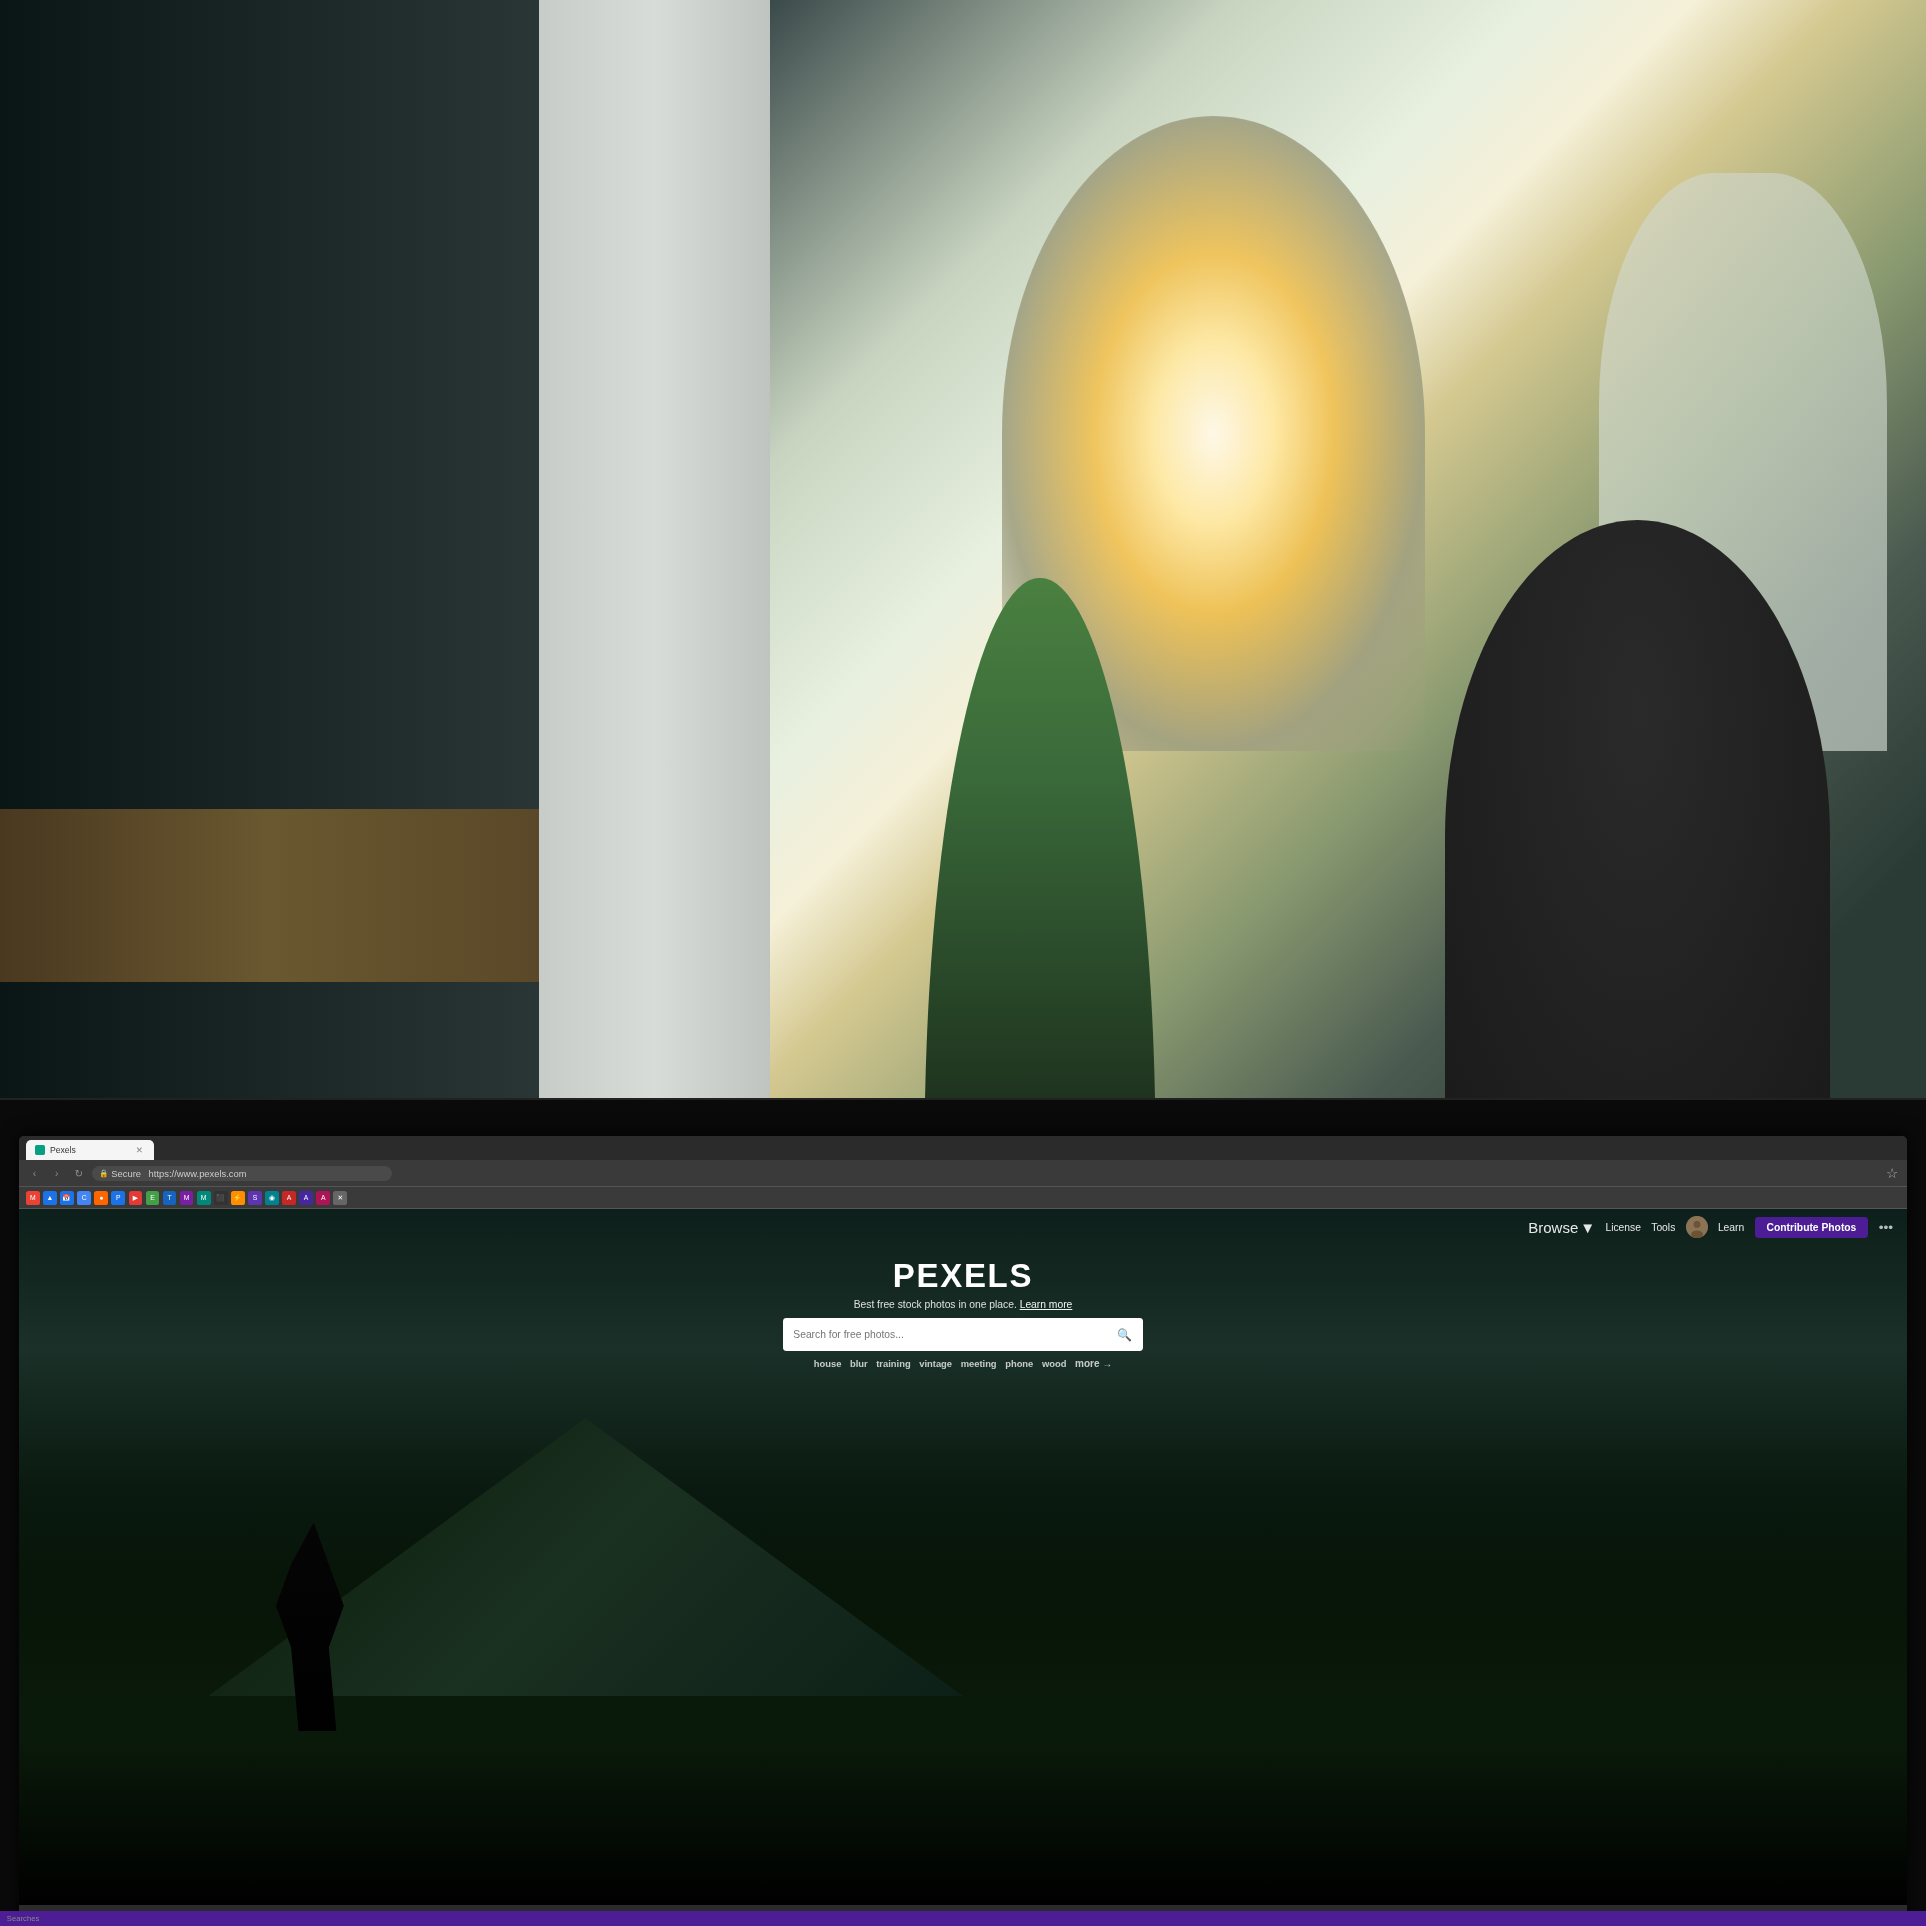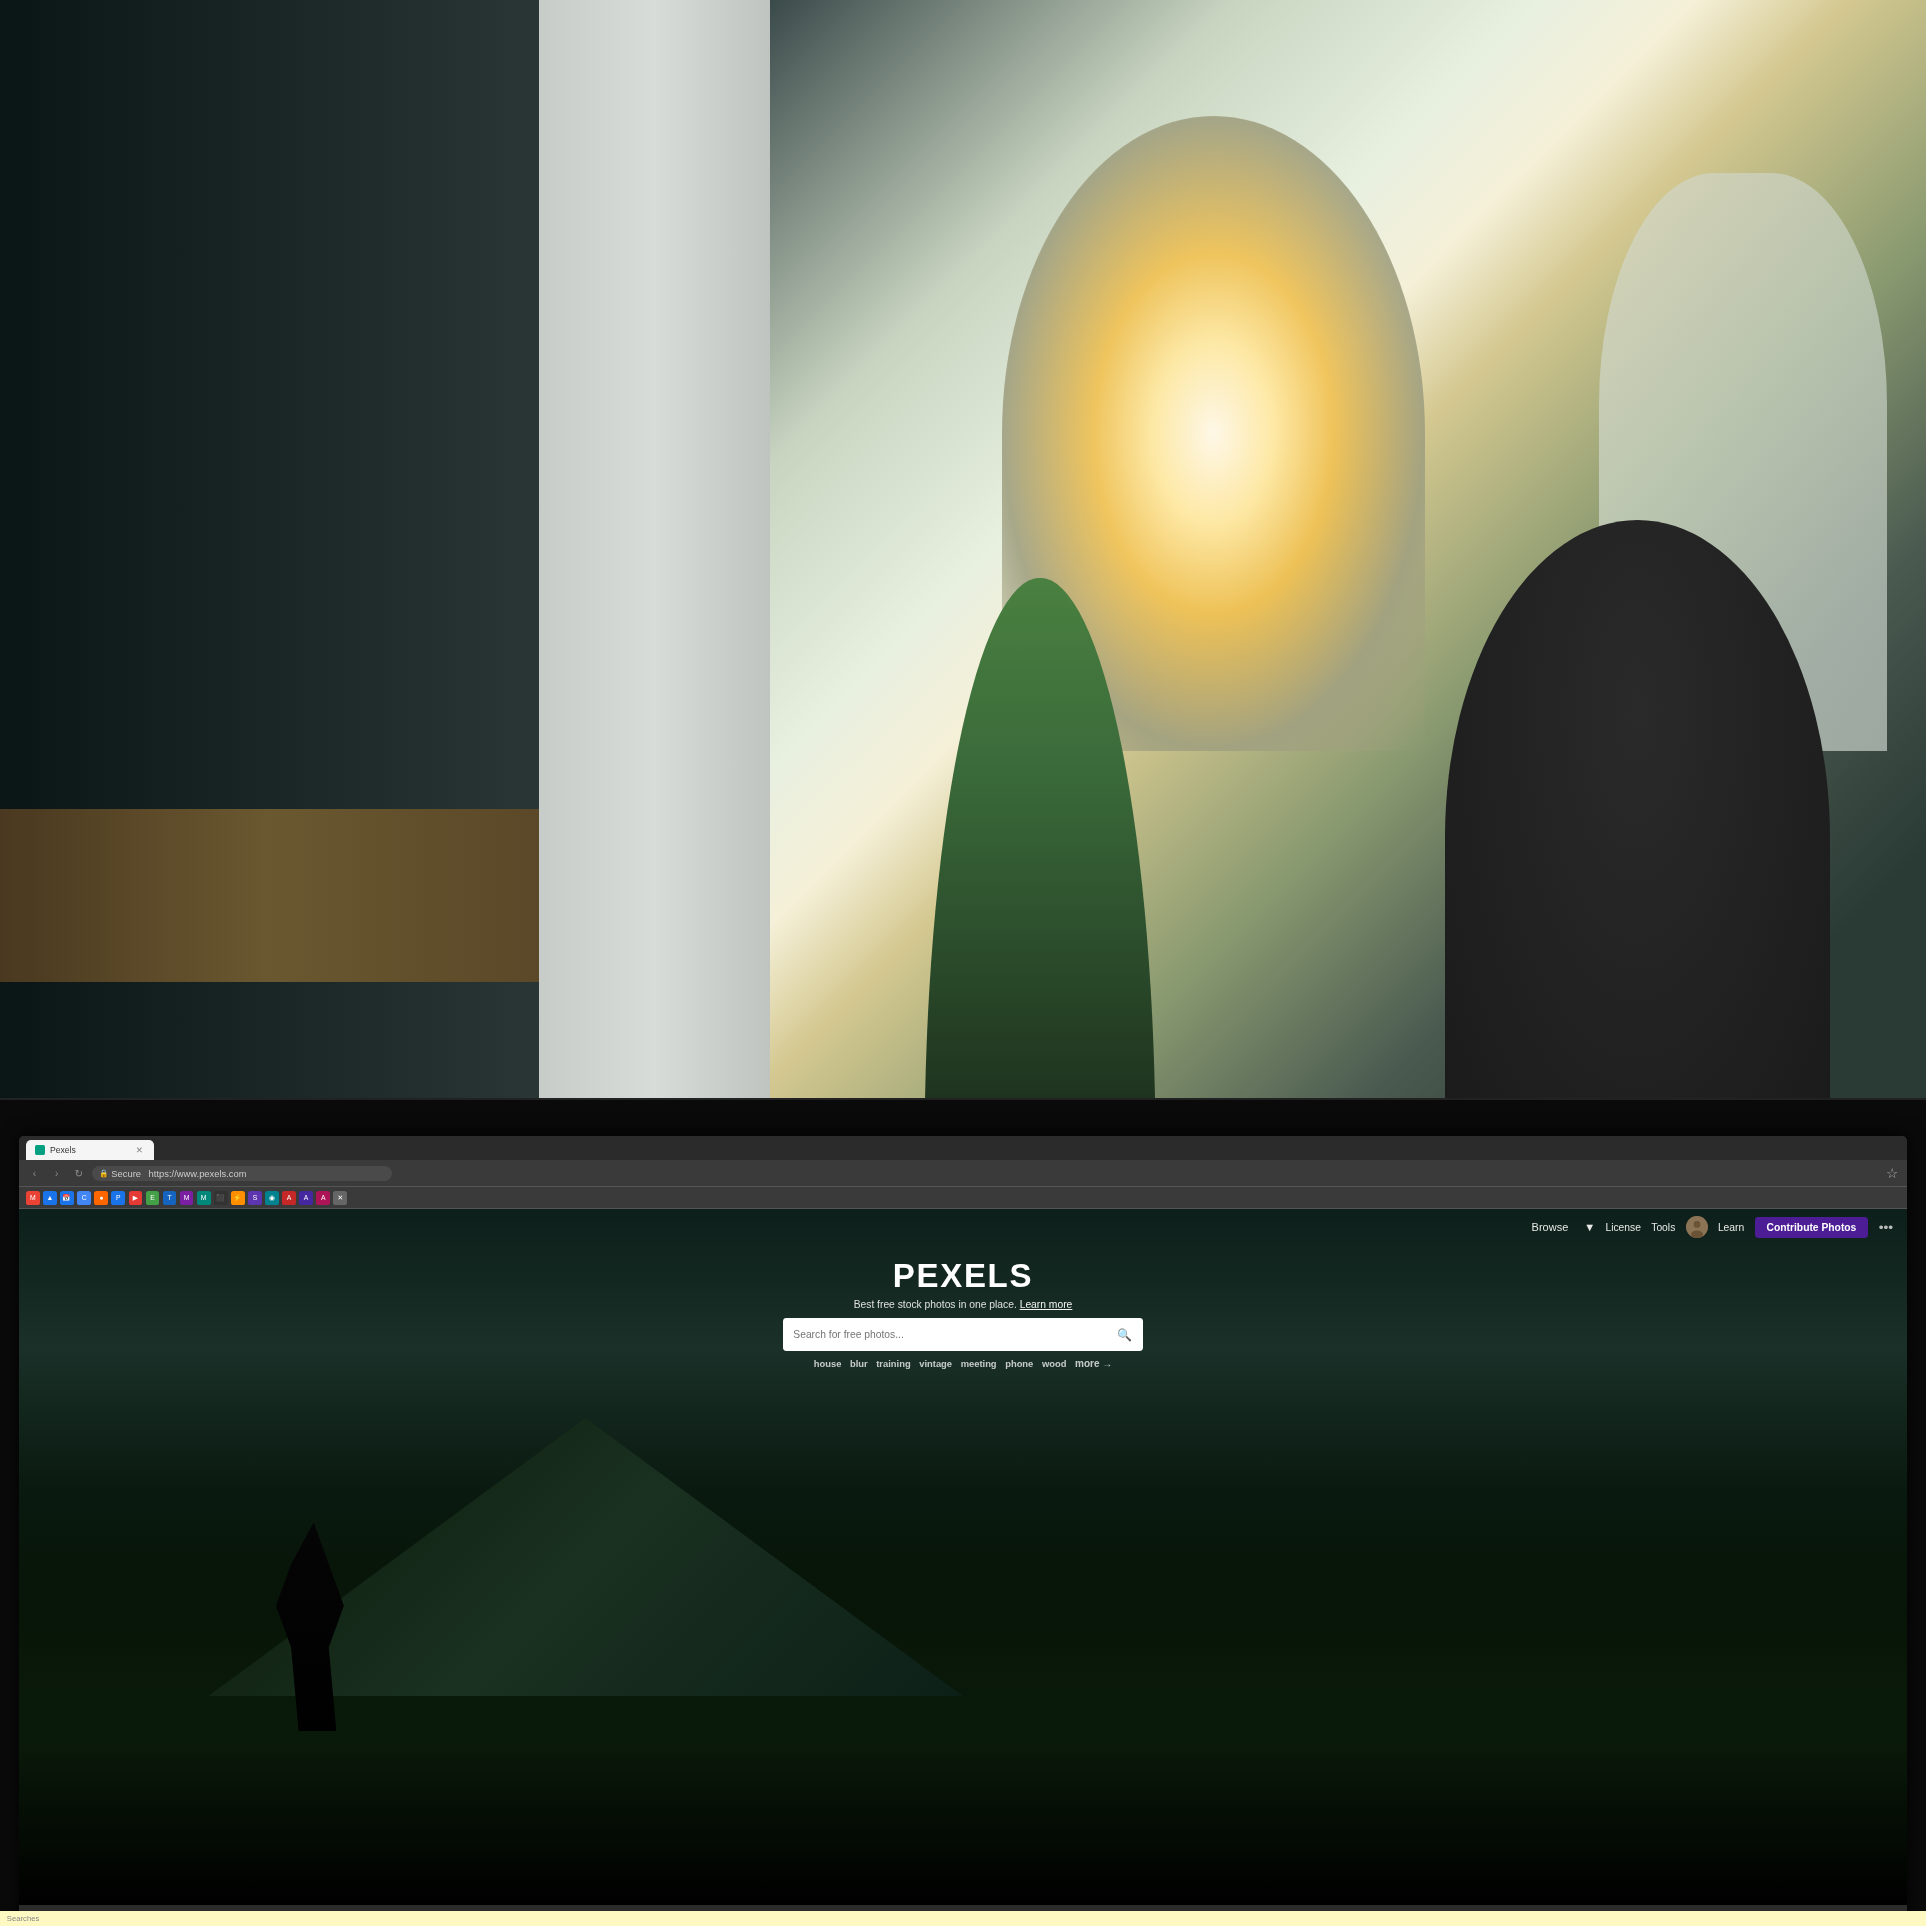"Browse" .nav-link { font-size: 11px -> 15px; gap: 16px -> 2px }
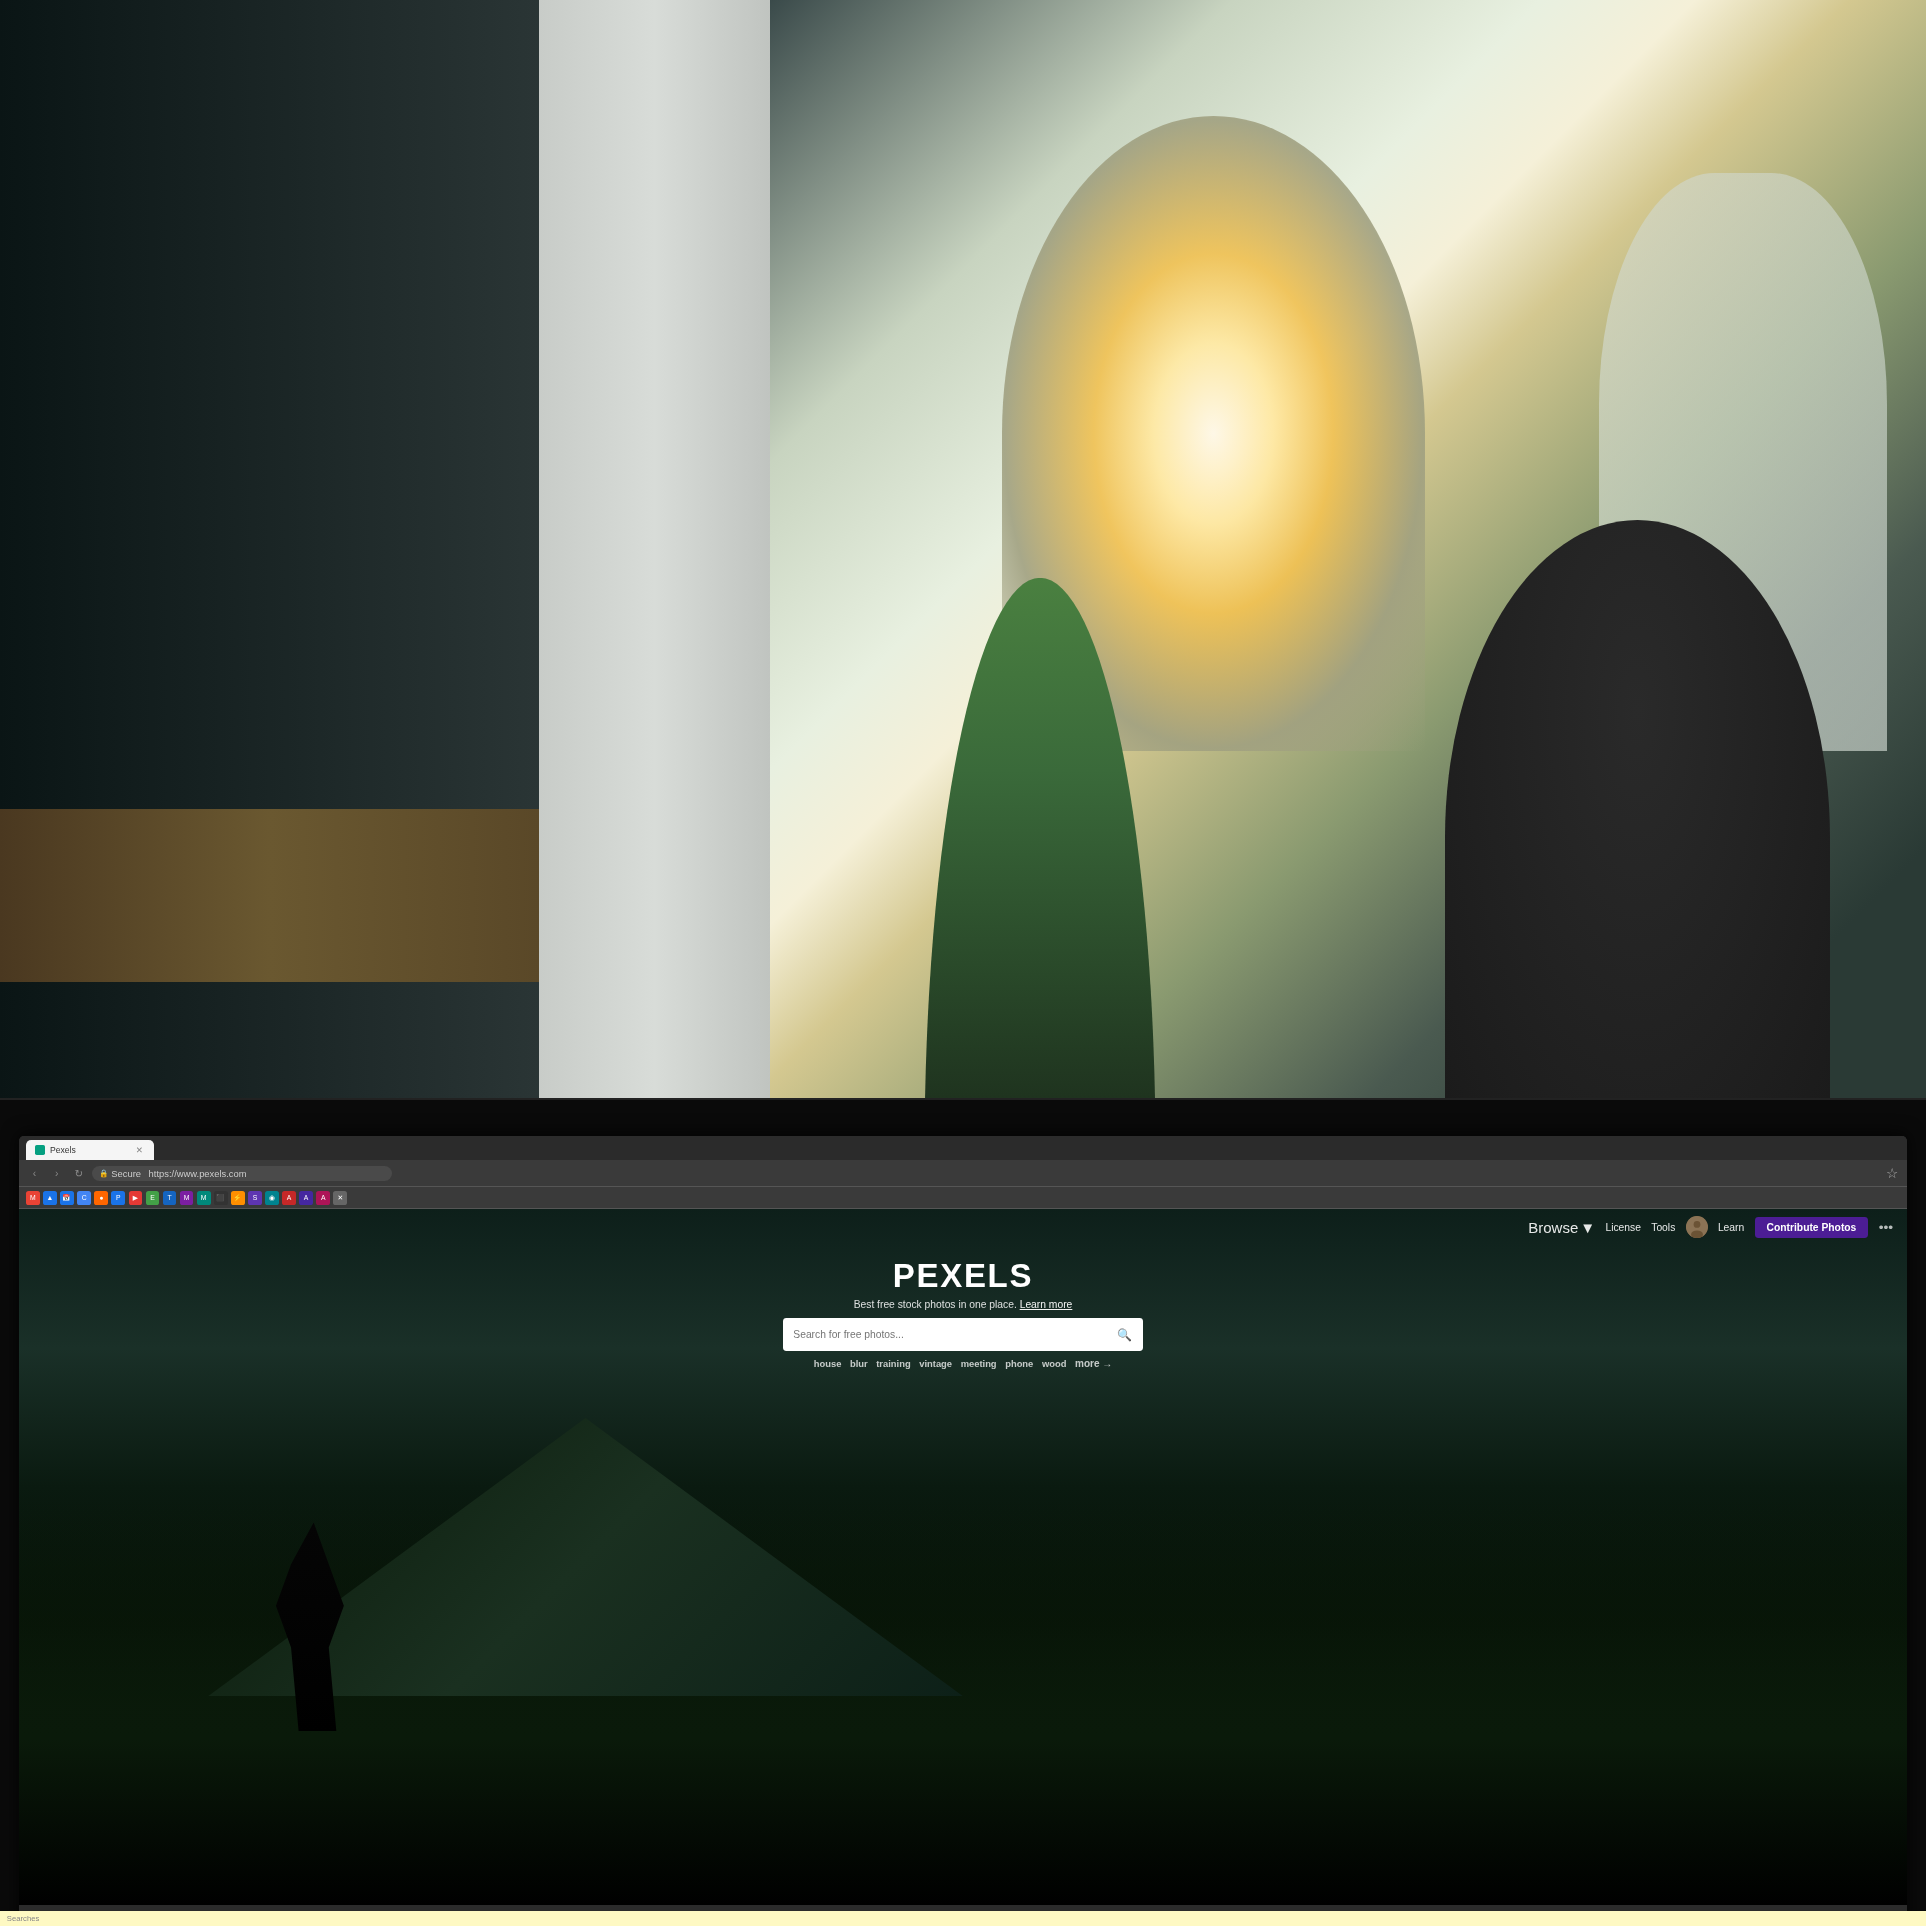"Searches" .taskbar { background: #fef9c3 -> #4c1d95 }
